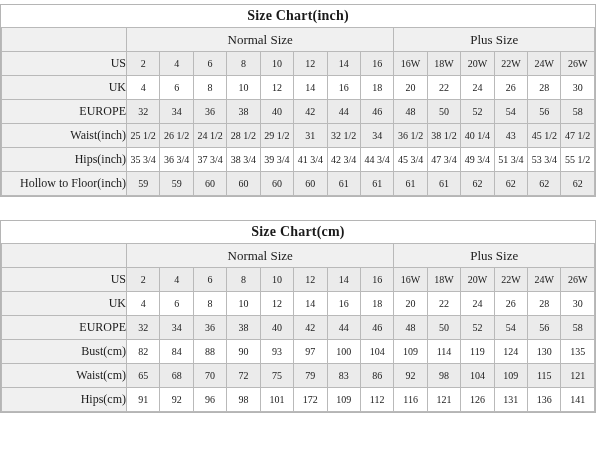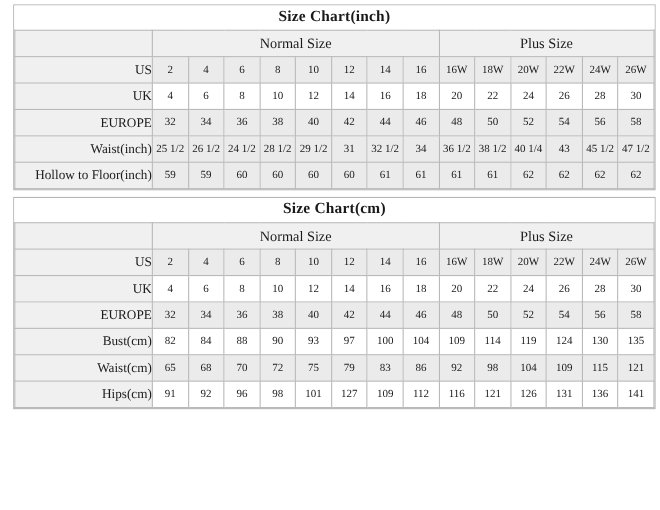"Size Chart(inch)" .page { gap: 6px -> 23px; padding: 4px 4px 2px 12px -> 4px 4px 2px 0 }
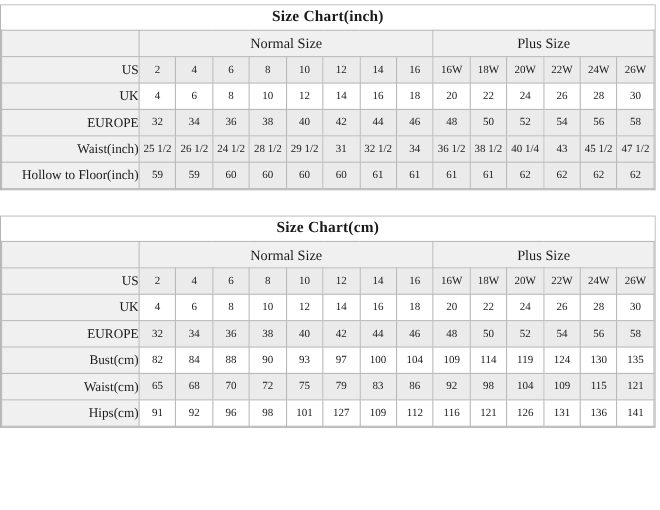"Hips(inch)" tr.plain { html: none -> <tr> <td>Hips(inch)</td> <td>35 3/4</td> <td>36 3/4</td> <td>37 3/4</td> <td>38 3/4</td> <td>39 3/4</td> <td>41 3/4</td> <td>42 3/4</td> <td>44 3/4</td> <td>45 3/4</td> <td>47 3/4</td> <td>49 3/4</td> <td>51 3/4</td> <td>53 3/4</td> <td>55 1/2</td> </tr> }
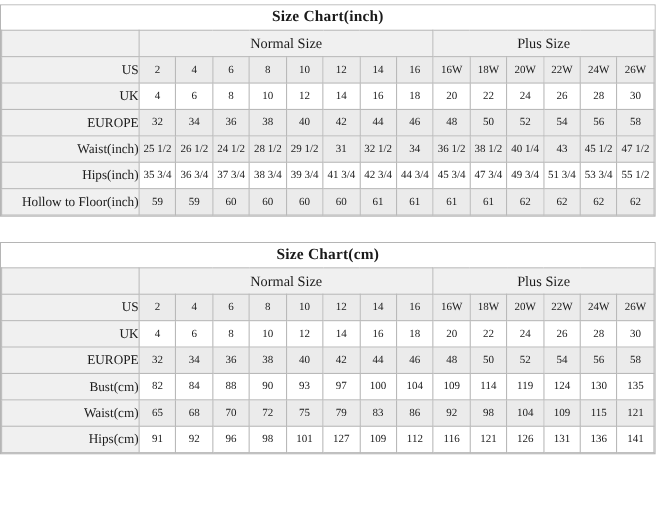"127" td { text: 127 -> 172 }
